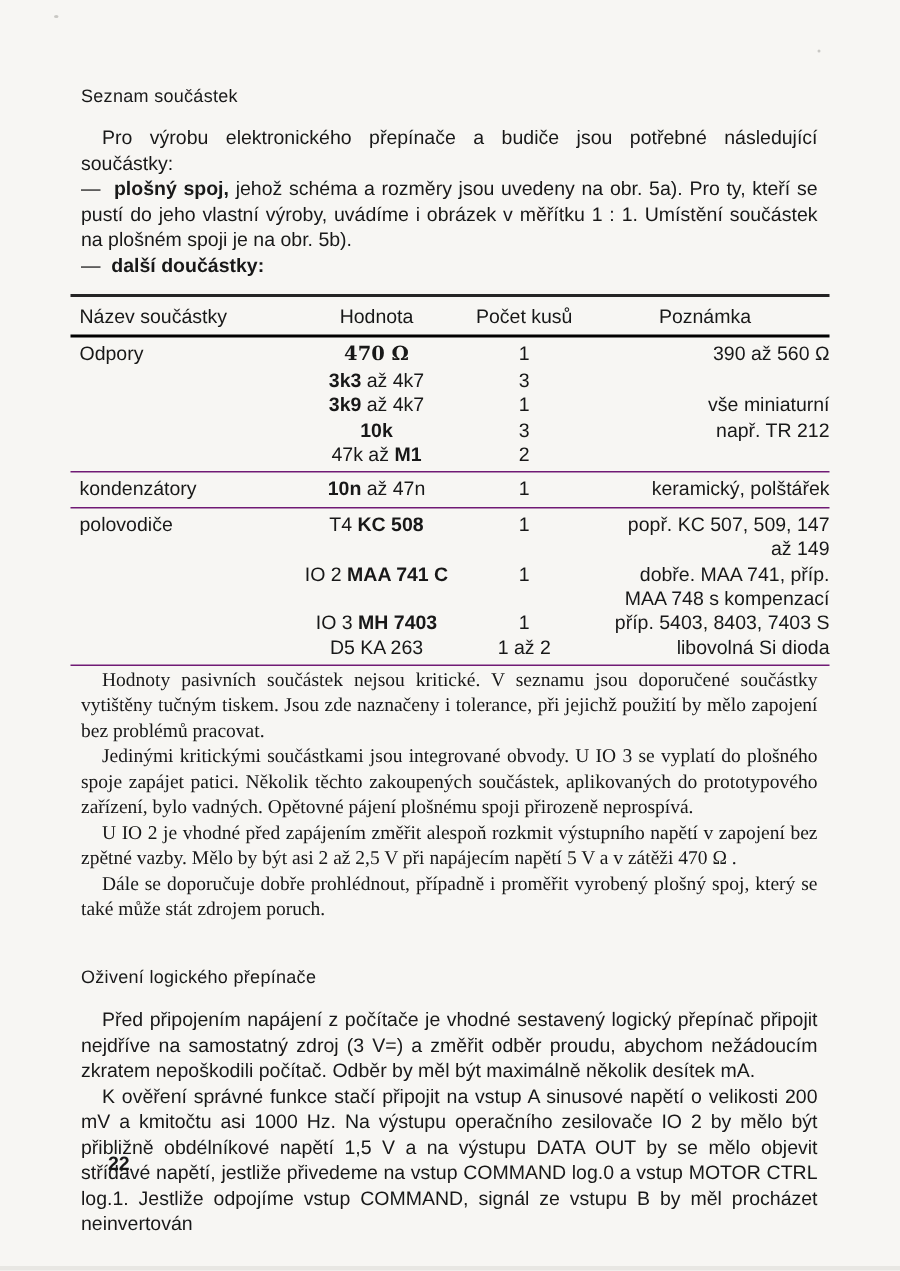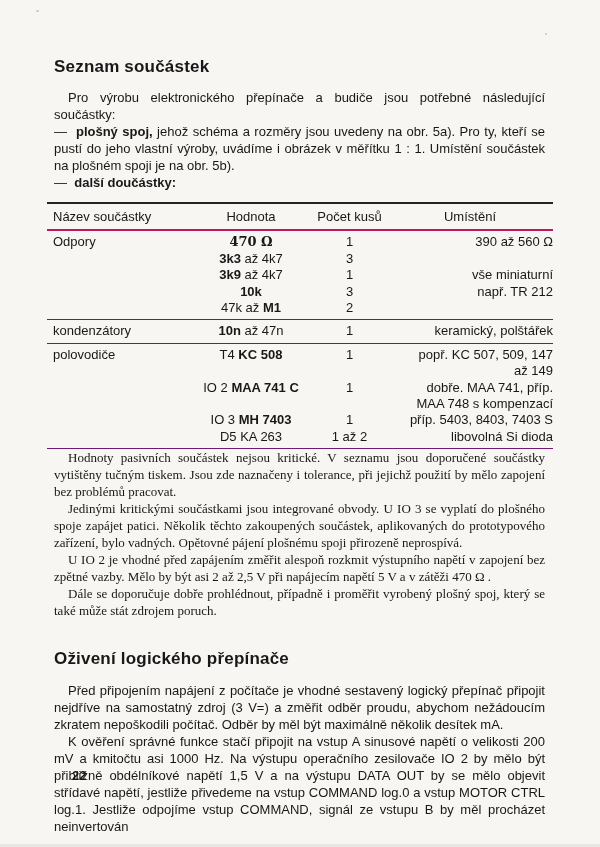"Seznam součástek" .h-sec { font-size: 17px -> 12px; font-weight: bold -> normal }
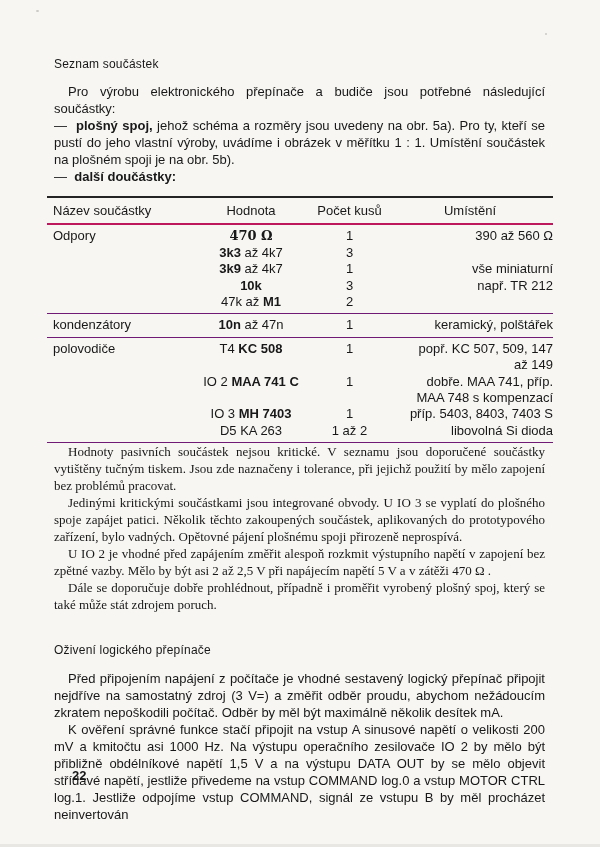"Název součástky" .t-head { border-bottom: 2px solid #be185d -> 2px solid #000000 }
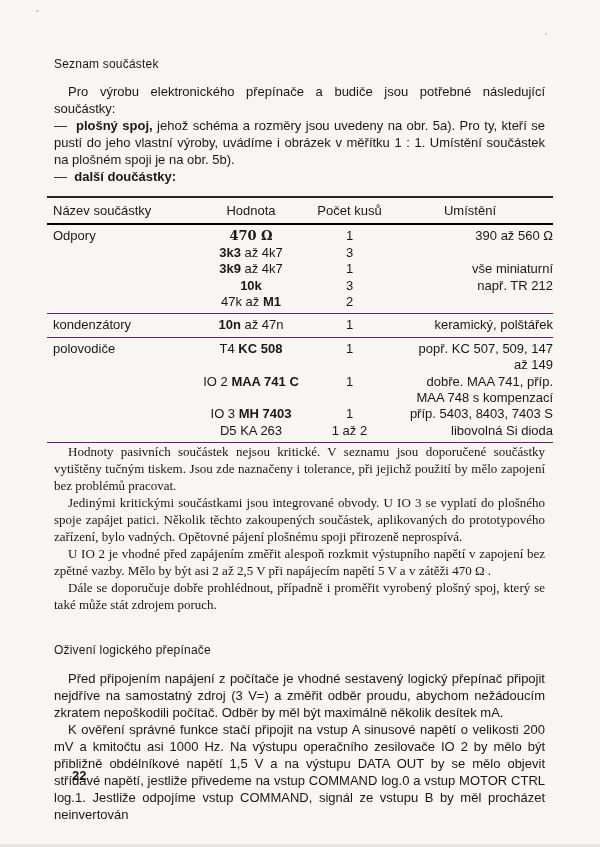"Umístění" div.c { text: Umístění -> Poznámka }
